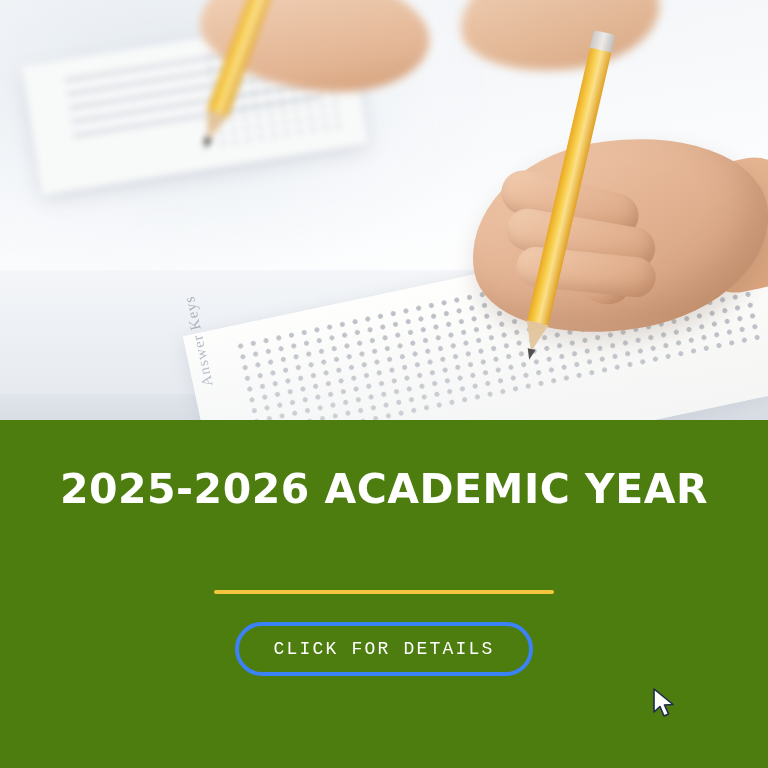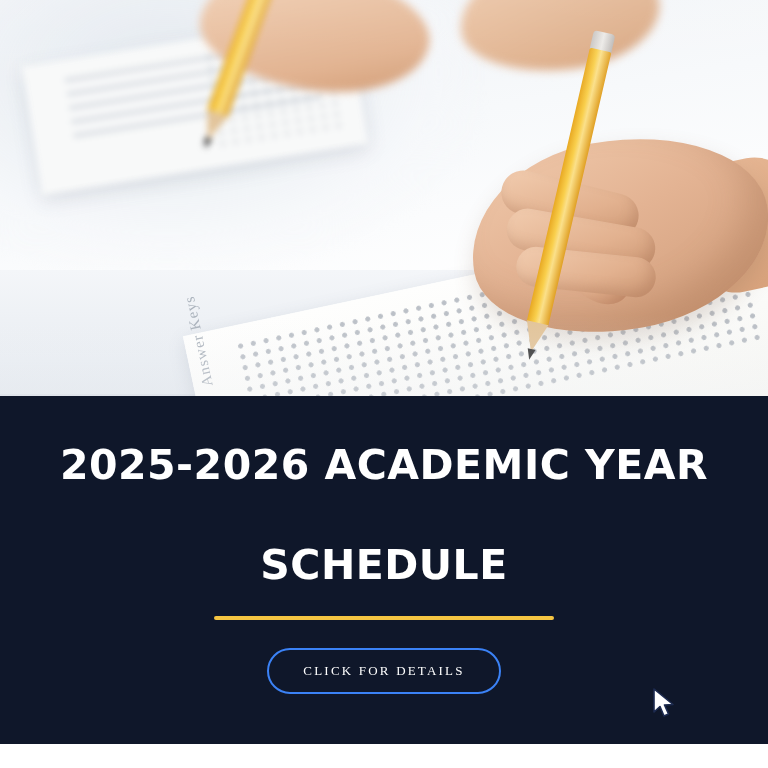"2025-2026 ACADEMIC YEAR" .panel { background: #0f172a -> #4d7c0f; top: 396px -> 420px }
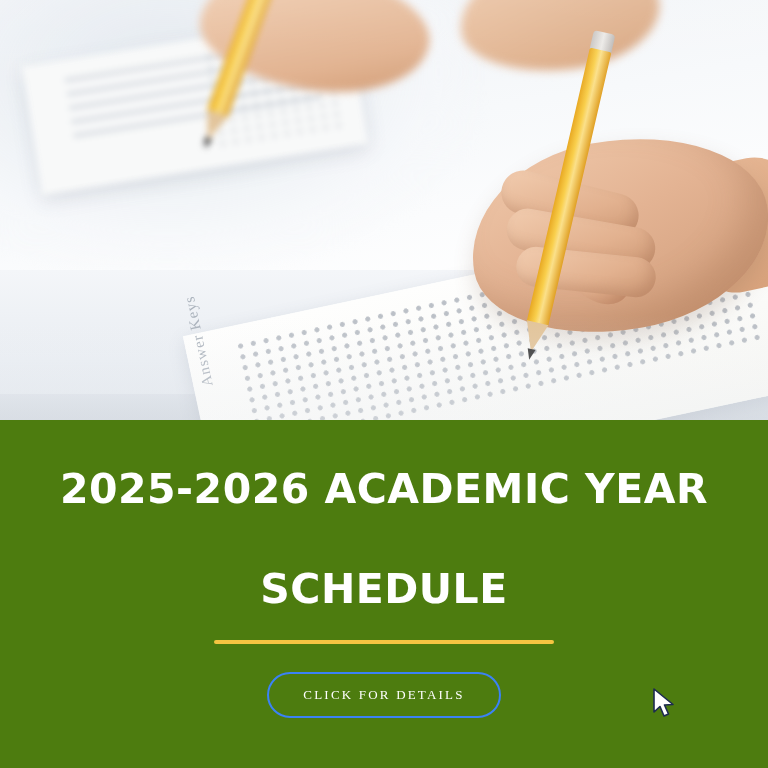"SCHEDULE" span { html: <span>SCHEDULE</span> -> none }
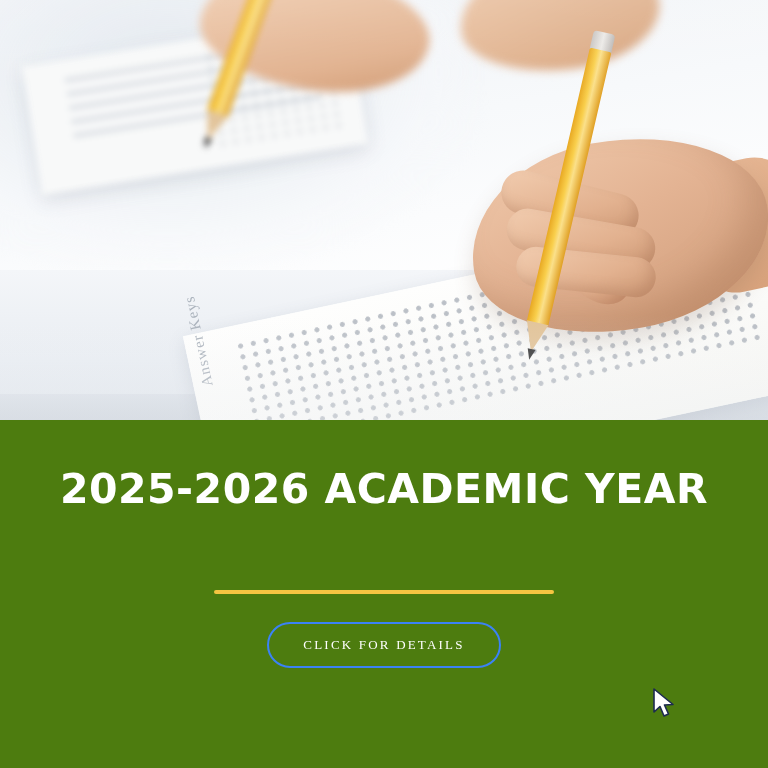"CLICK FOR DETAILS" .cta { border: 2px solid #3b82f6 -> 4px solid #3b82f6; font-family: Liberation Serif, serif -> Liberation Mono, monospace; font-size: 13px -> 18px }
